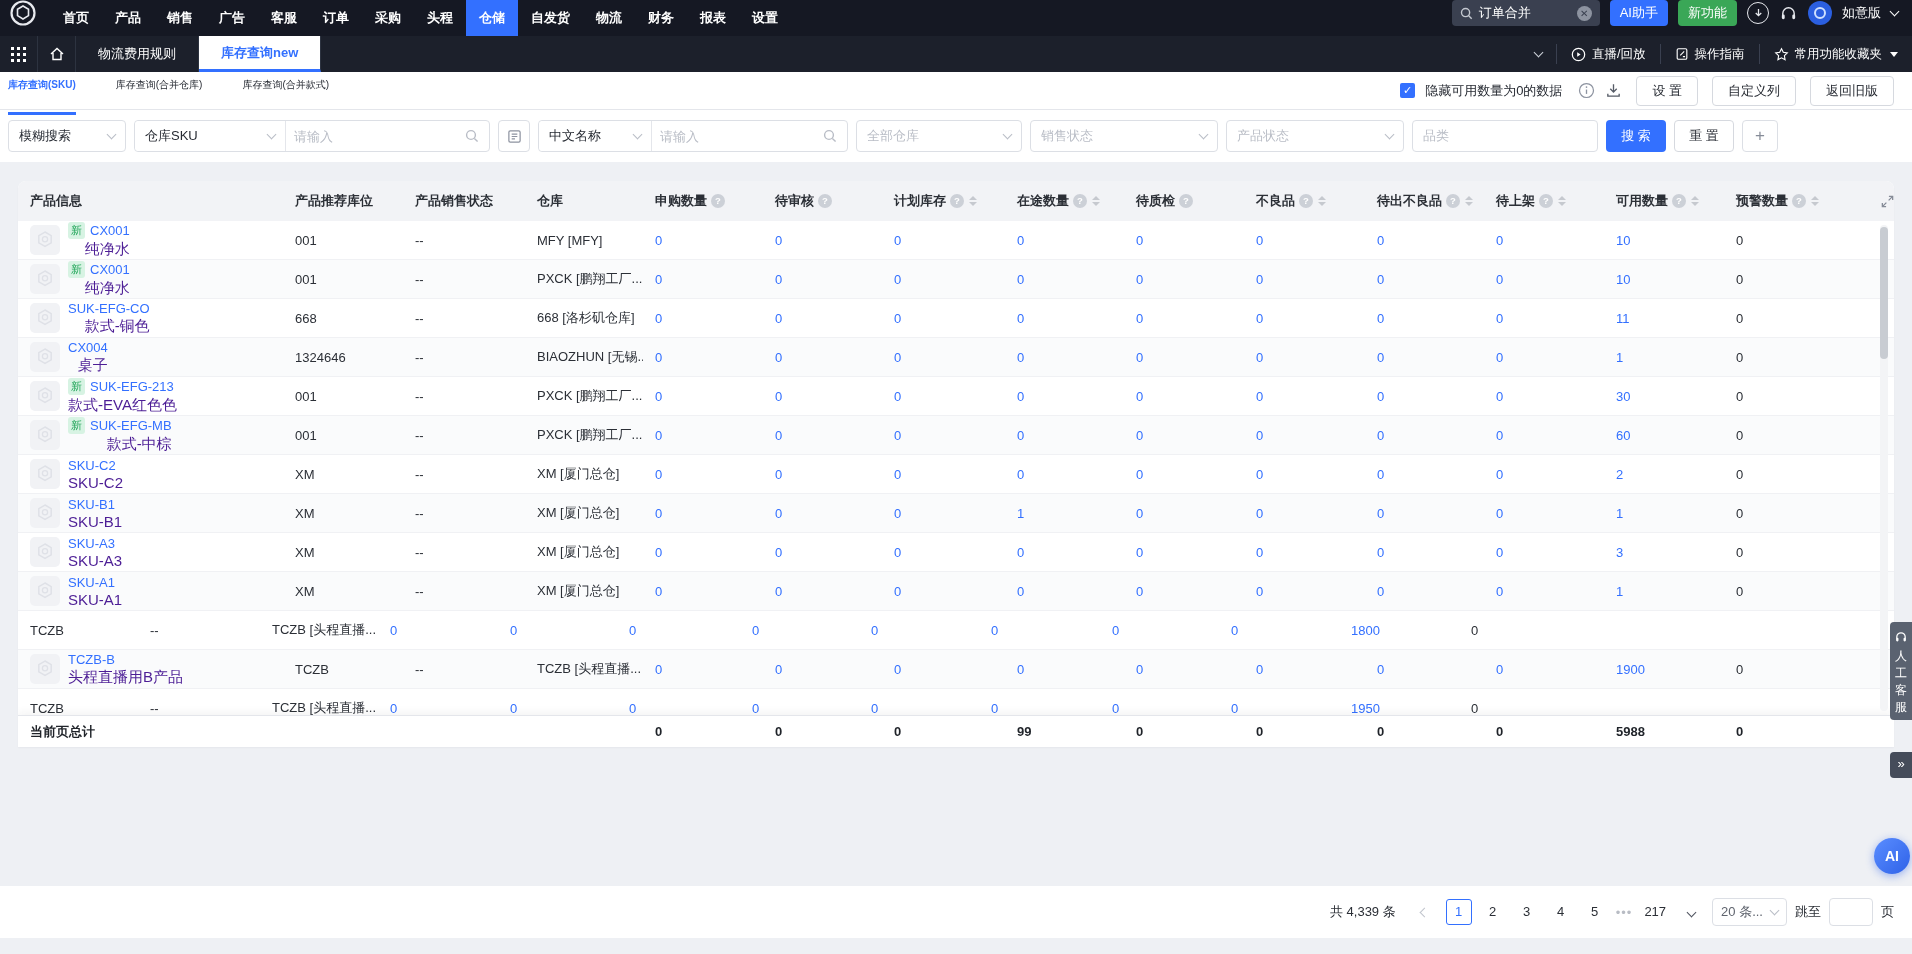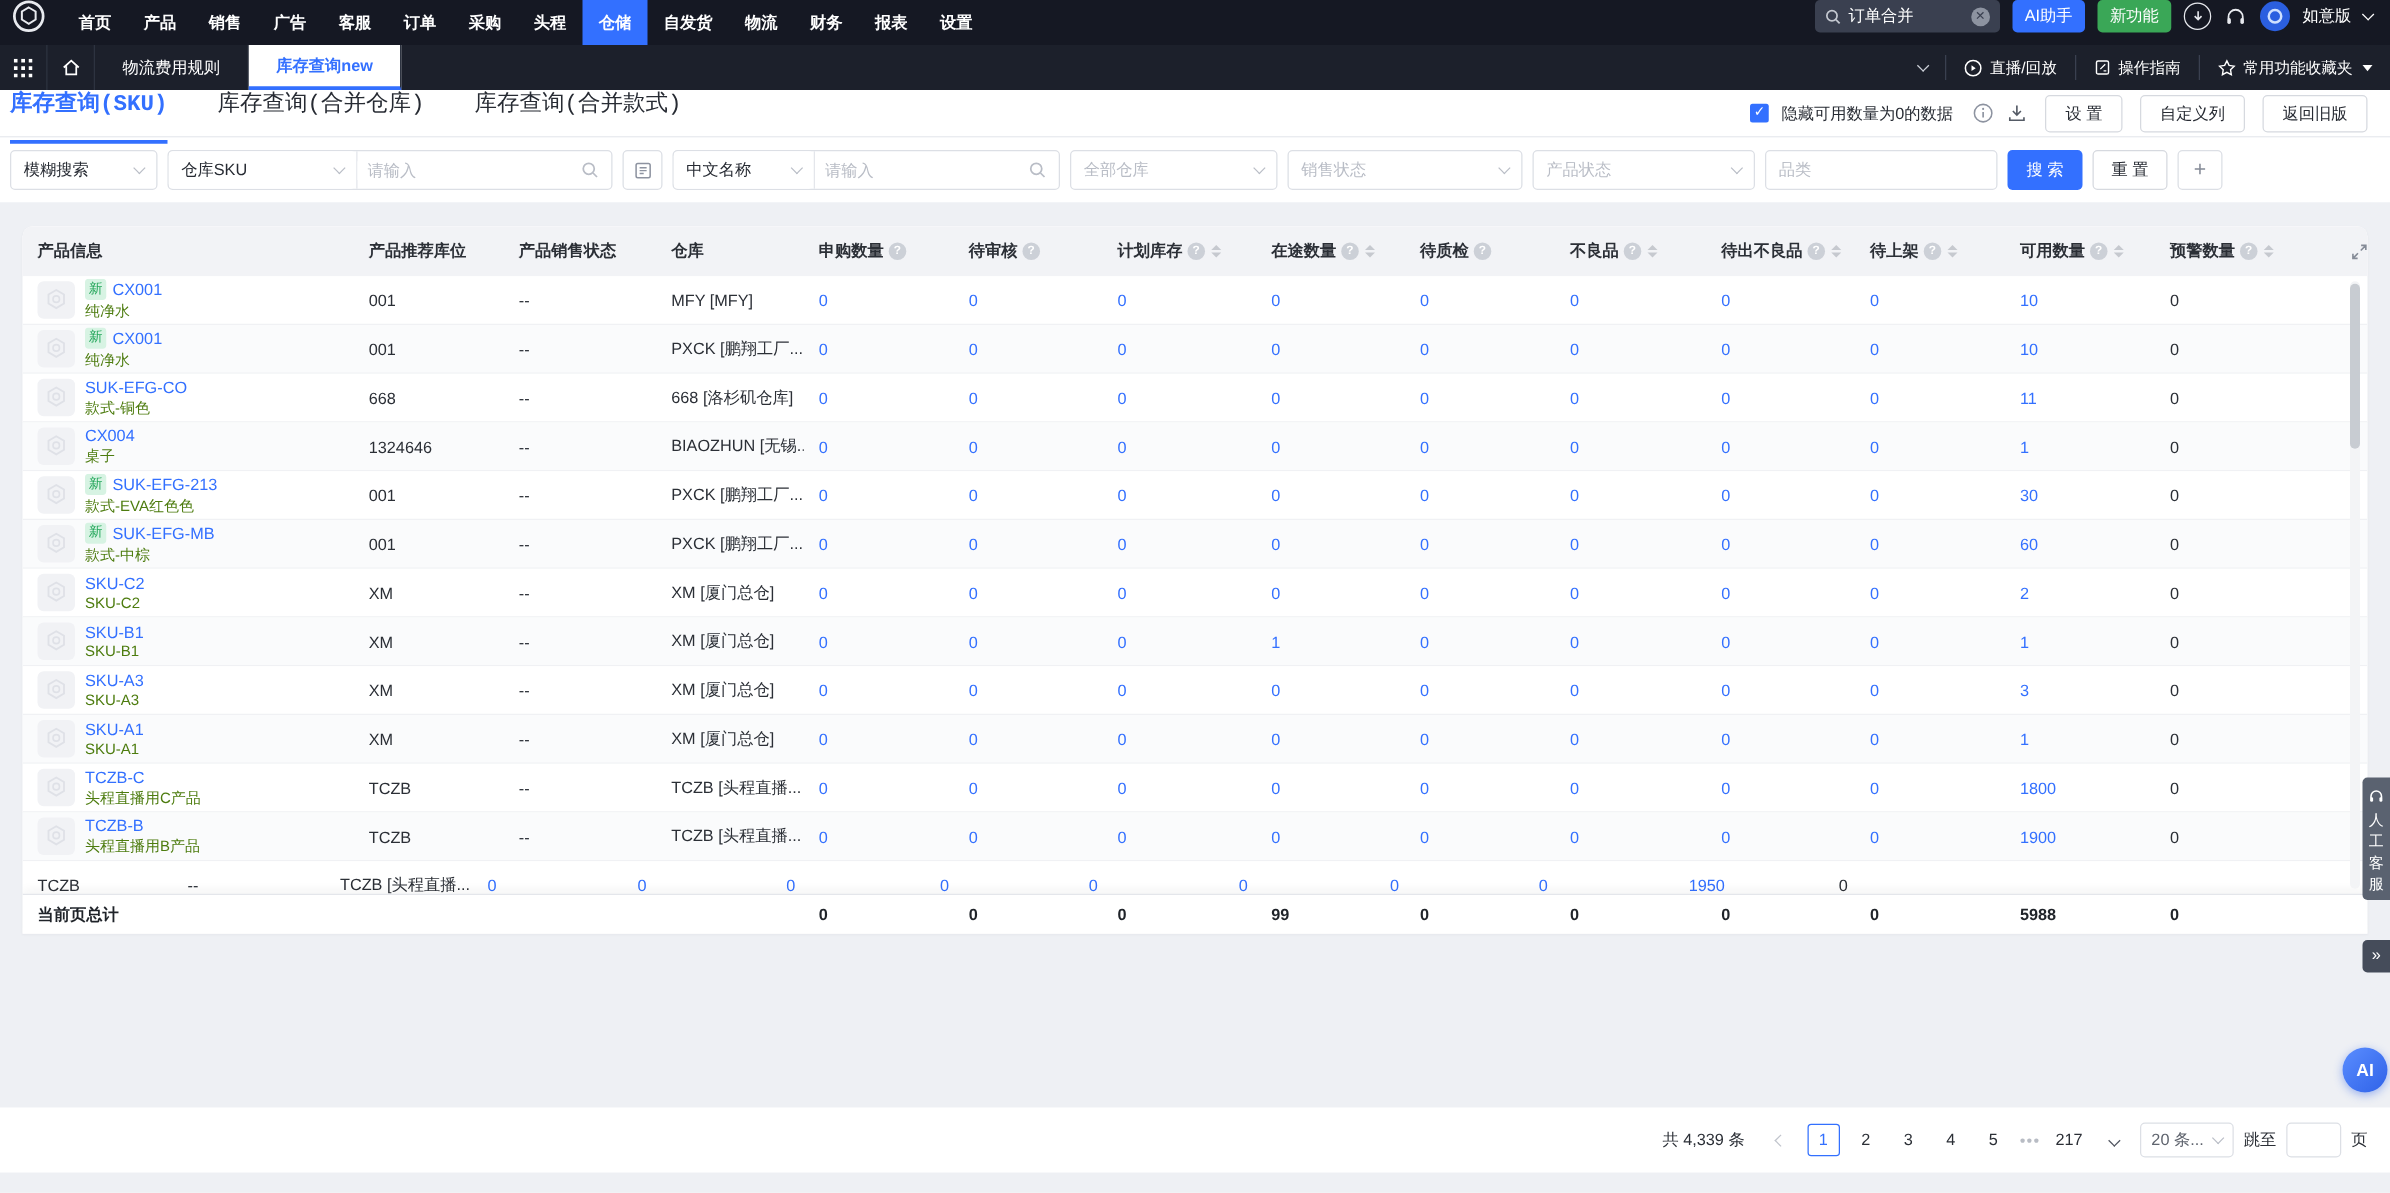"库存查询(SKU)" .subtab { font-family: Liberation Mono, monospace -> none; font-size: 18px -> 10px }
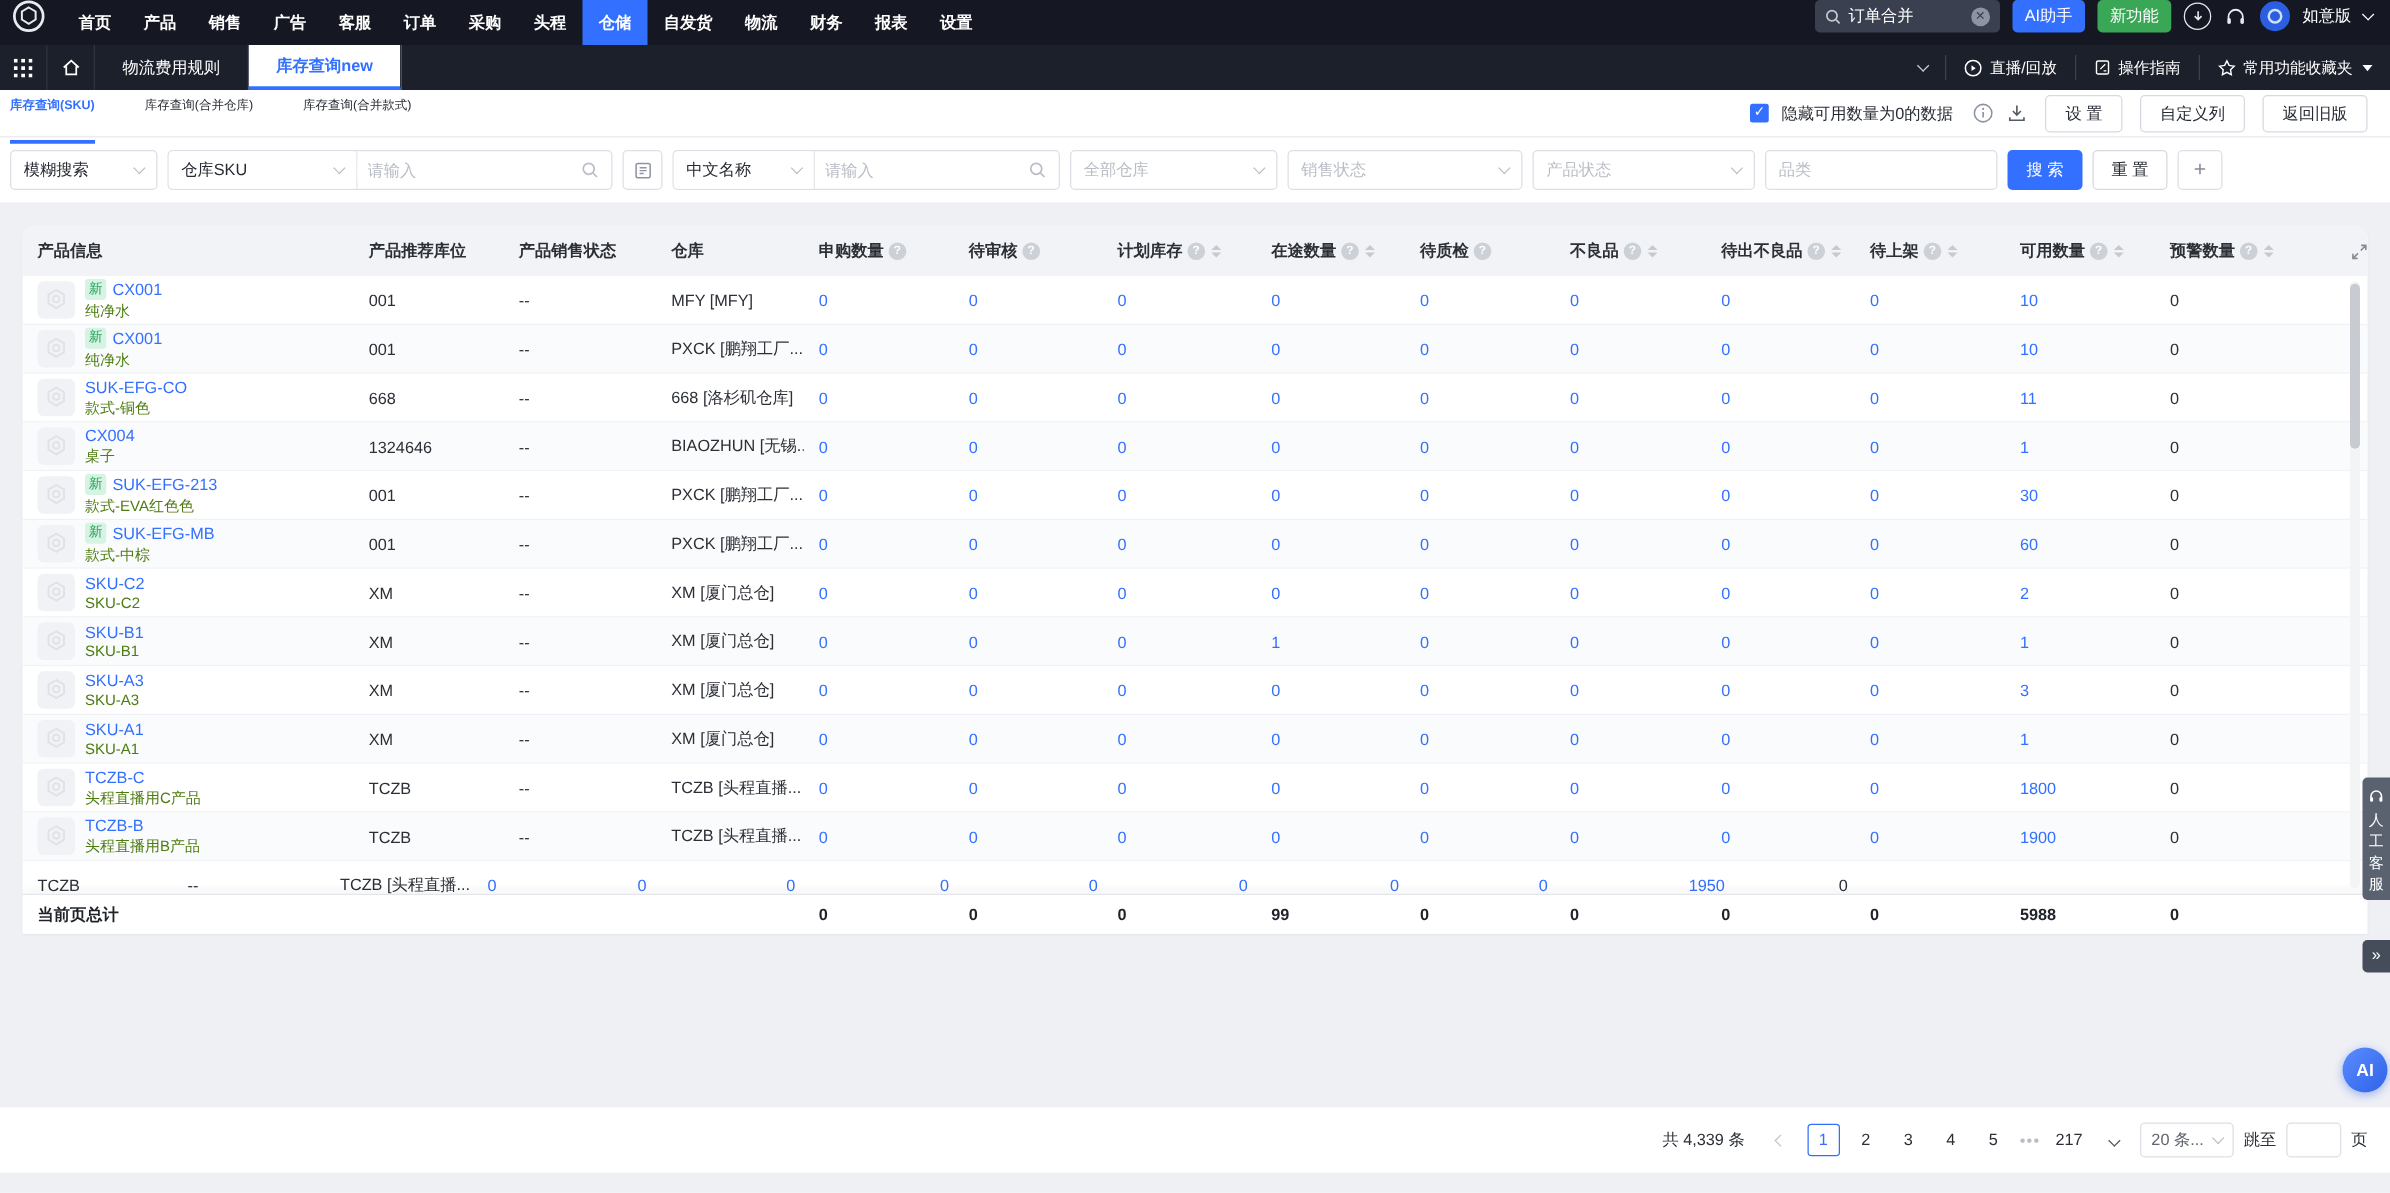"纯净水" .pname { color: #4d7c0f -> #4c1d95; font-size: 12px -> 15px; text-align: none -> right }
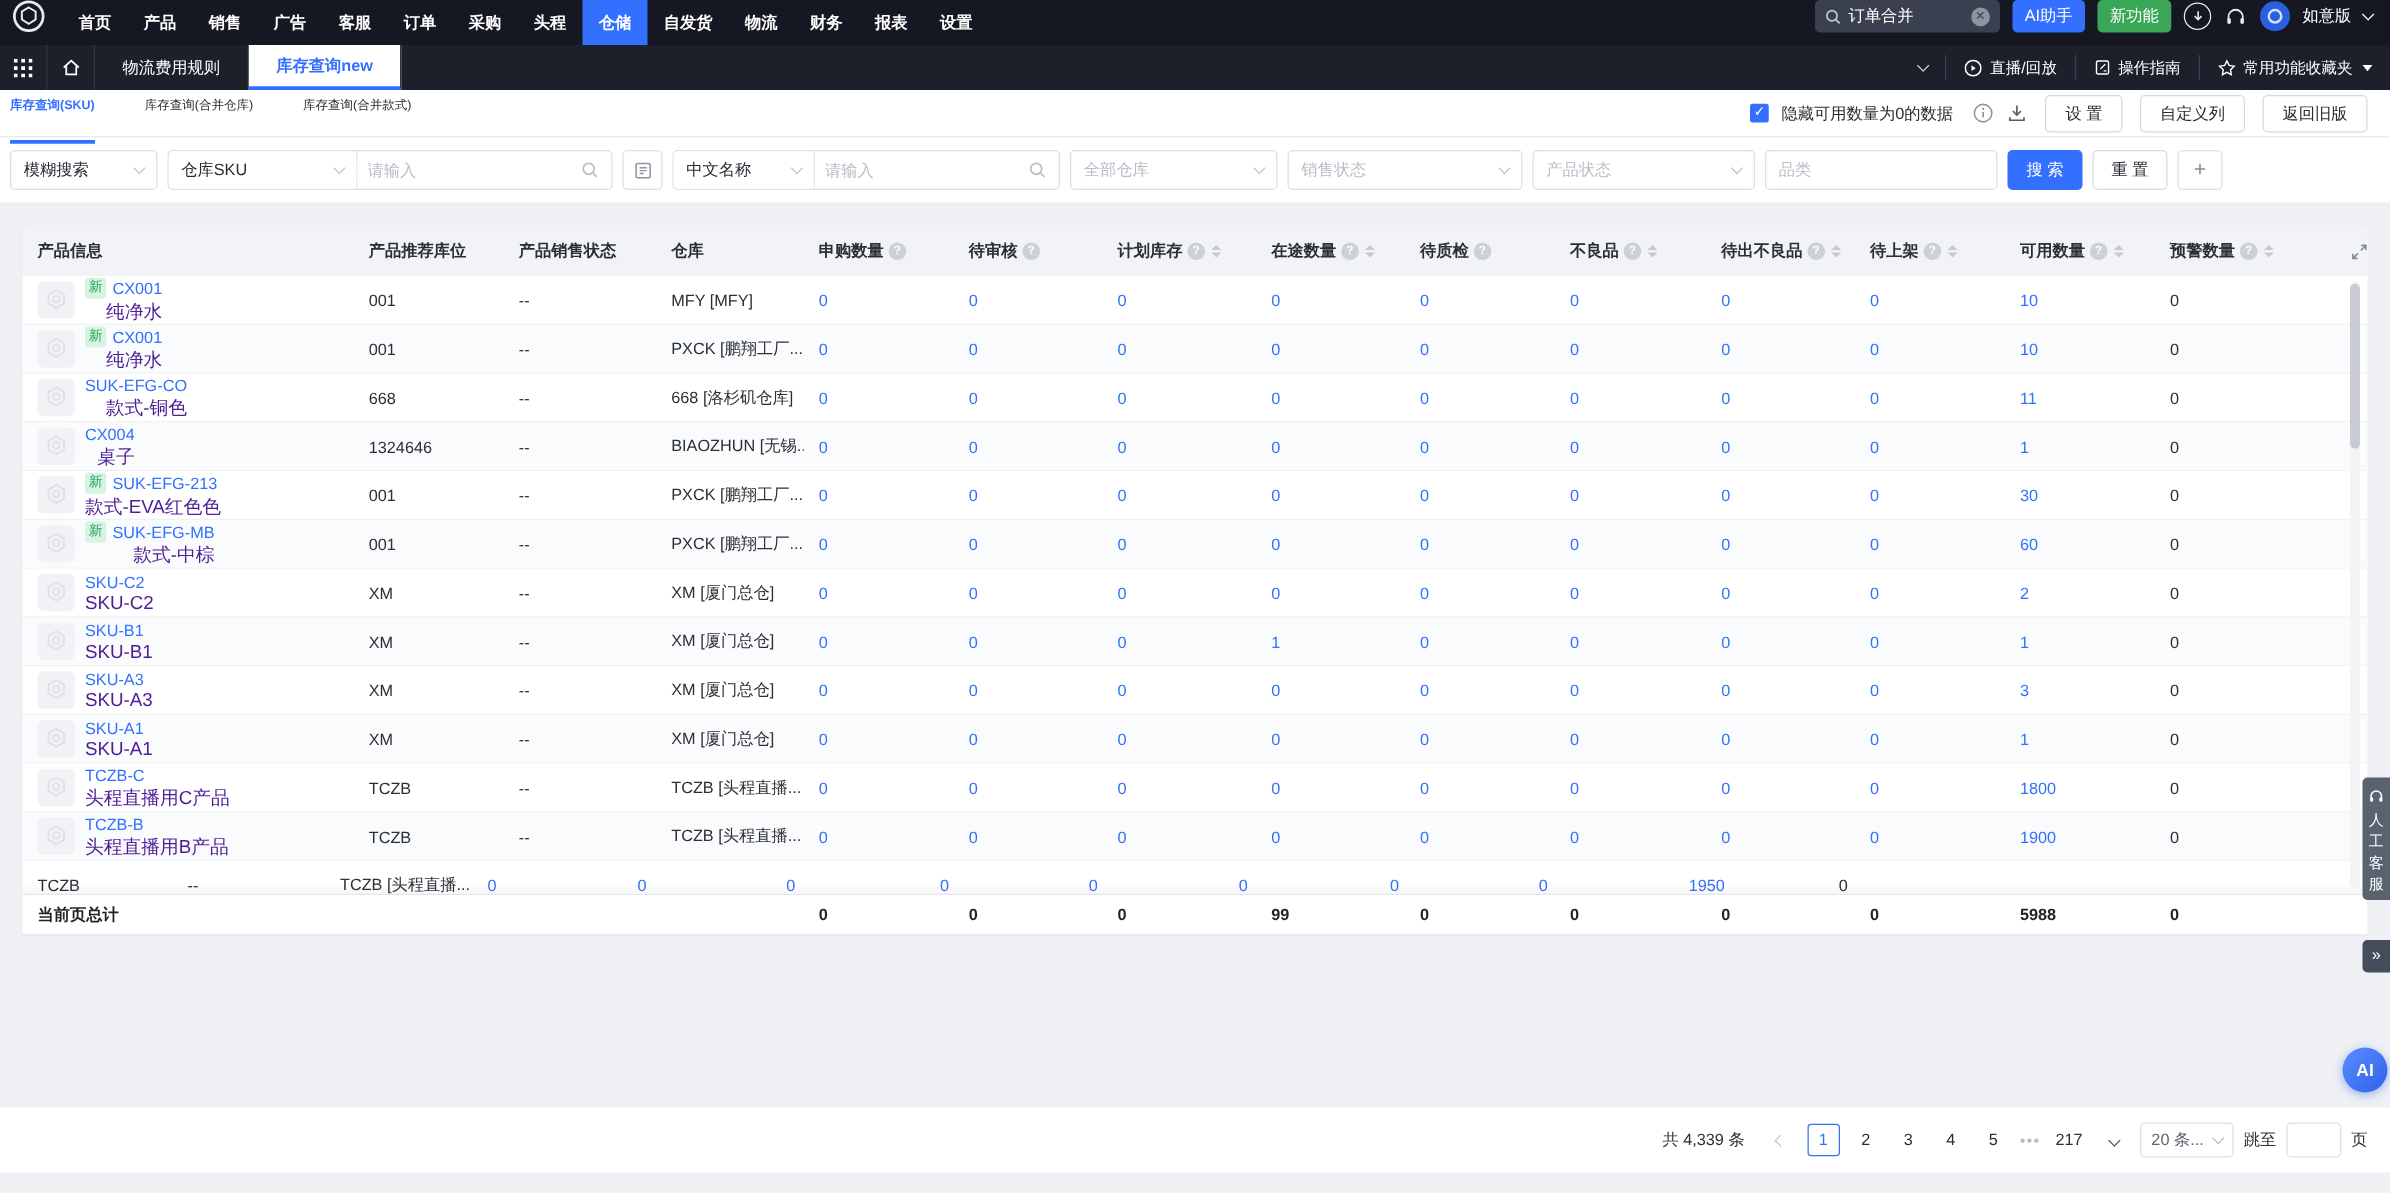"TCZB-C" div.td { html: <div> <span> <svg> <path></path> <circle></circle> </svg> </span> <div> <div> <span>TCZB-C</span> </div> <div>头程直播用C产品</div> </div> </div> -> none }
